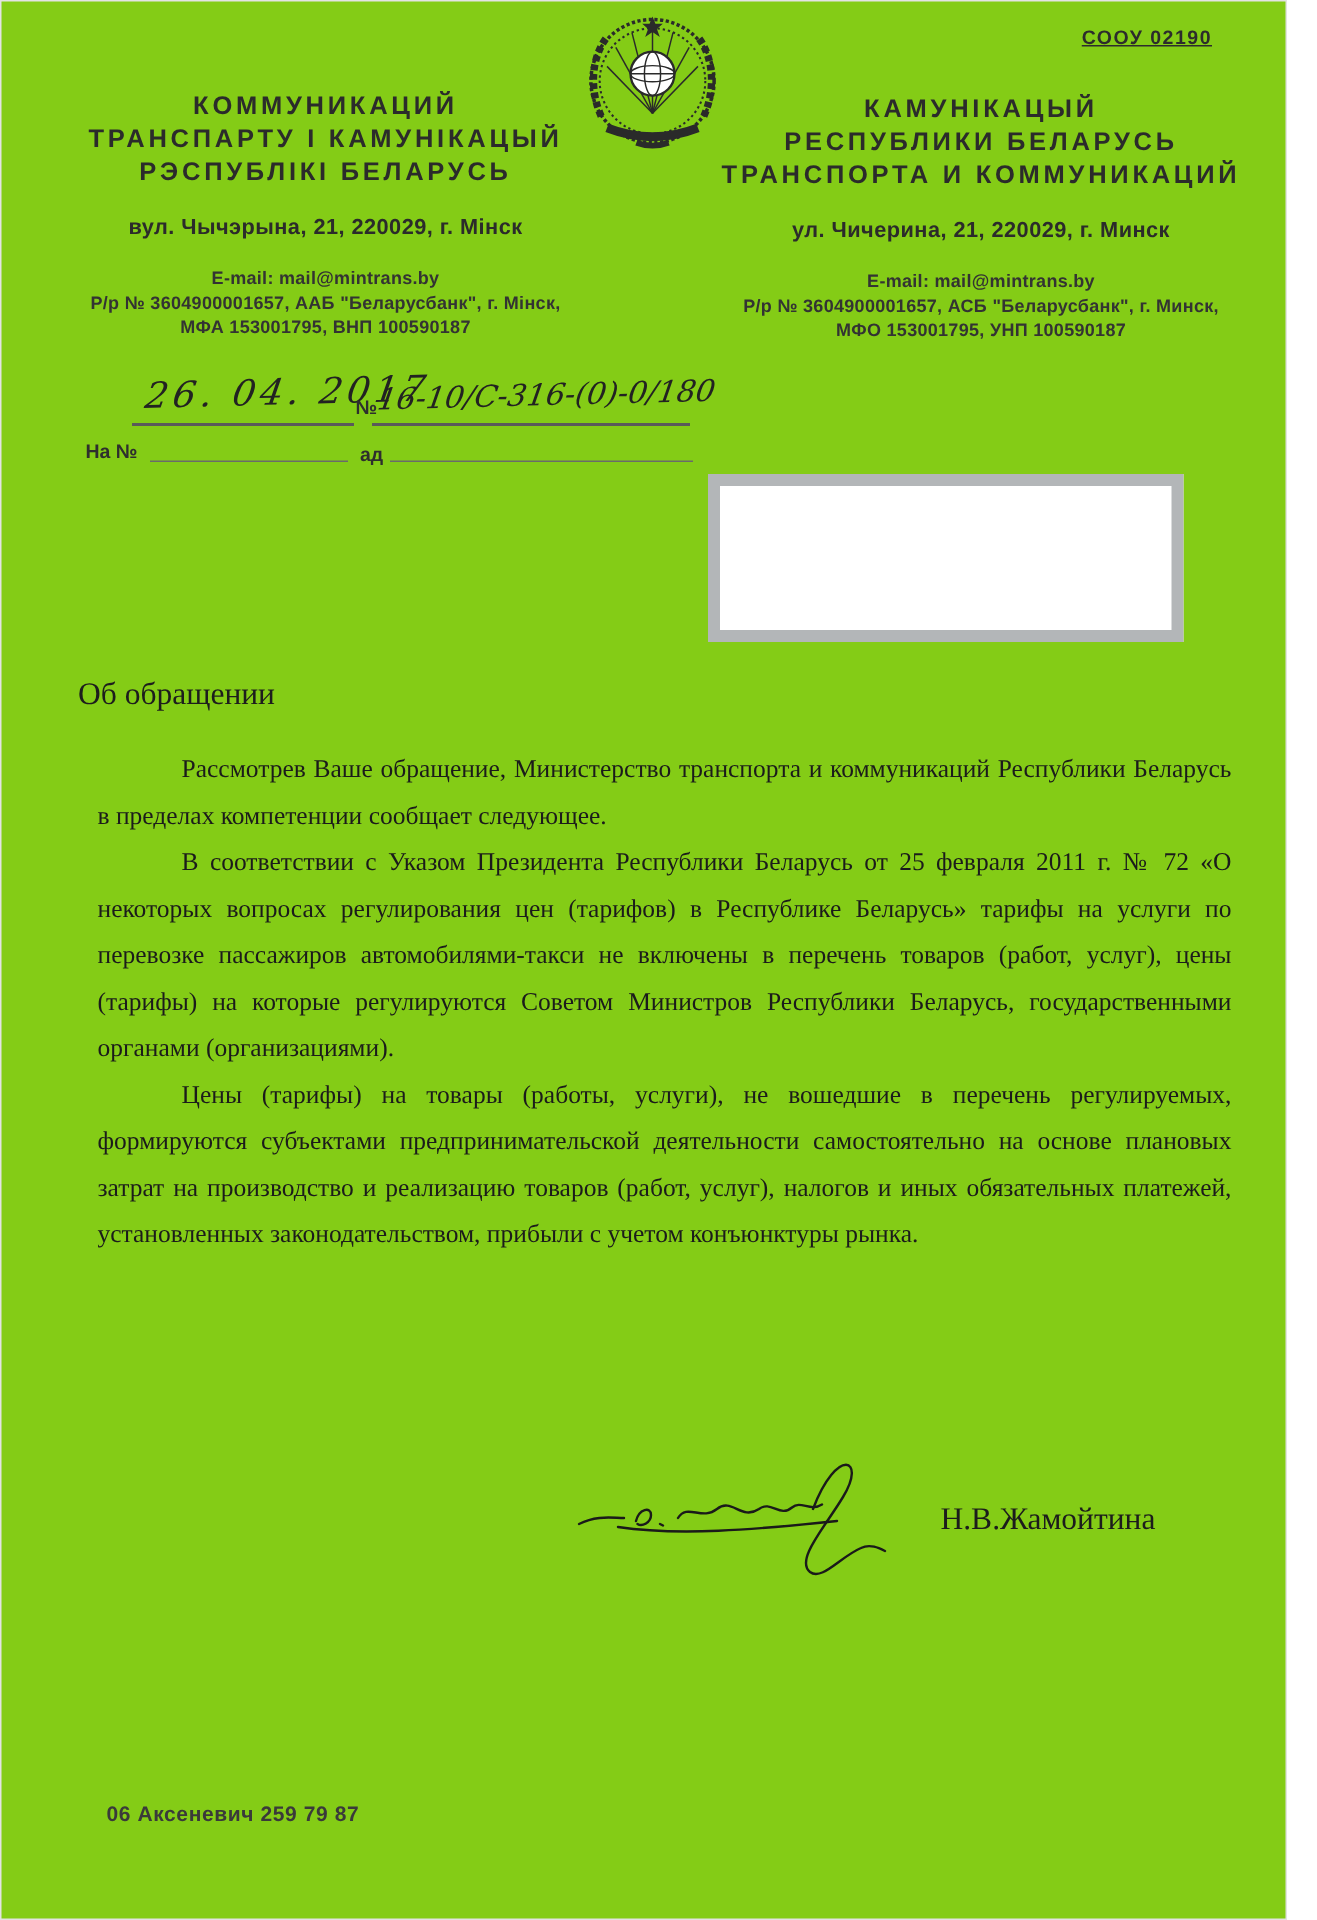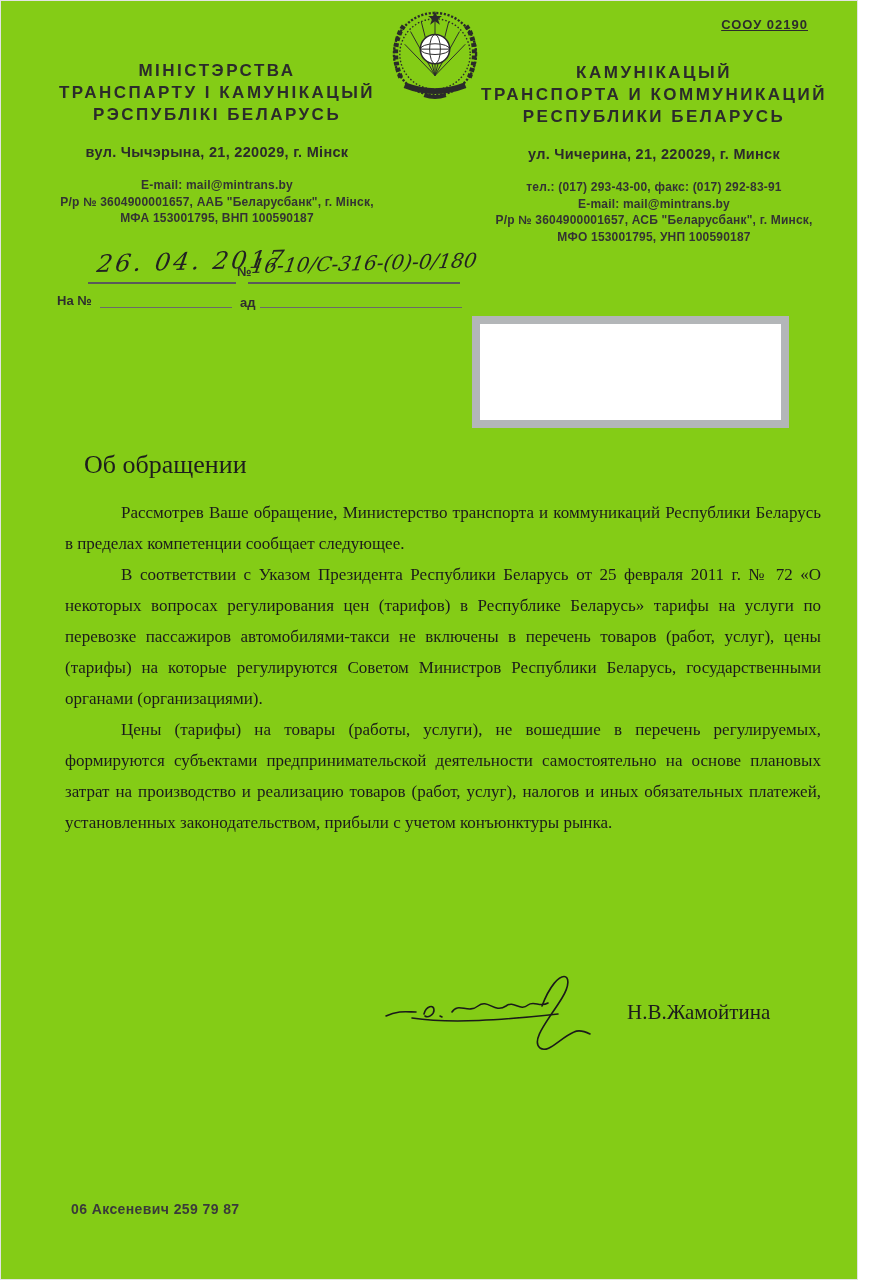"МІНІСТЭРСТВА" div { text: МІНІСТЭРСТВА -> КОММУНИКАЦИЙ }
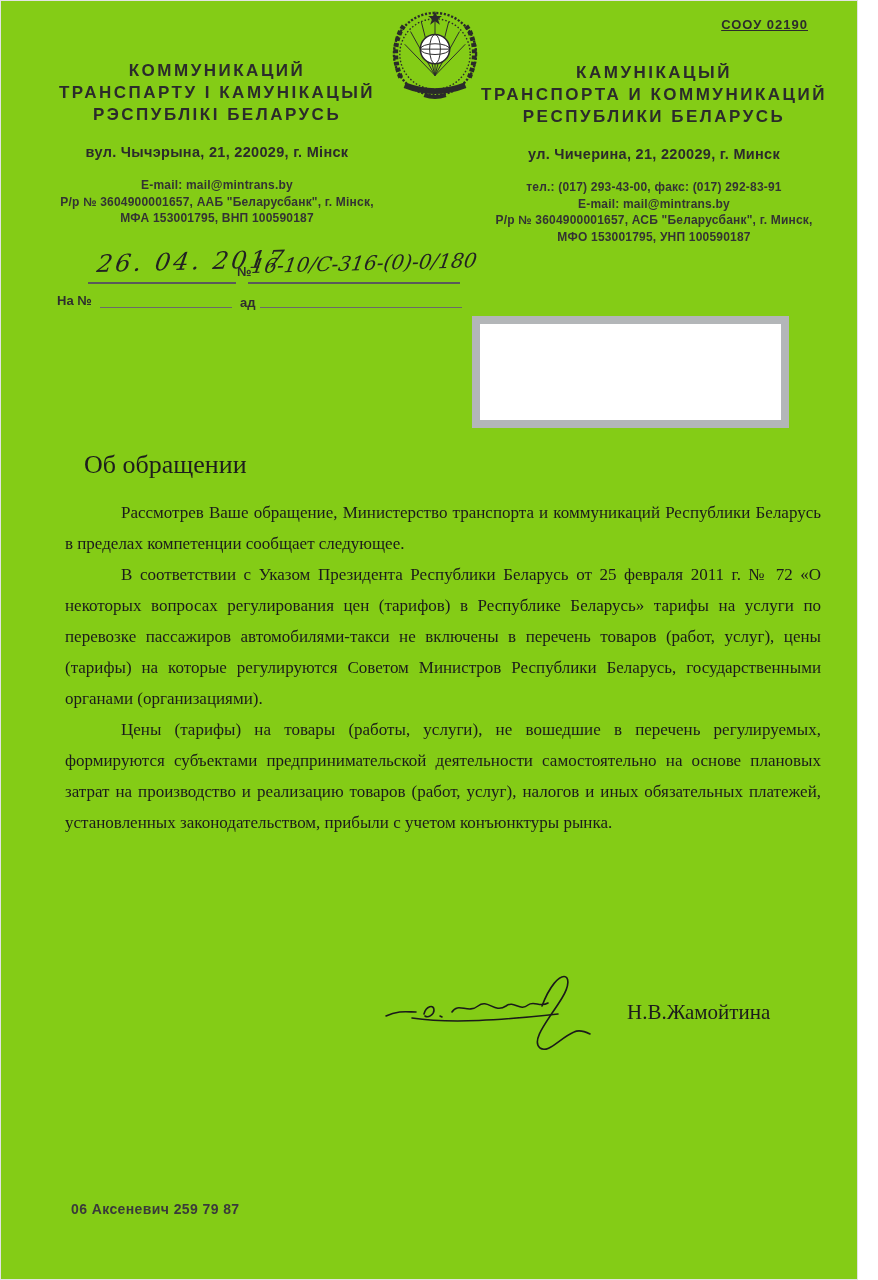"ТРАНСПОРТА И КОММУНИКАЦИЙ" div { order: before "РЕСПУБЛИКИ БЕЛАРУСЬ" -> after "РЕСПУБЛИКИ БЕЛАРУСЬ" }
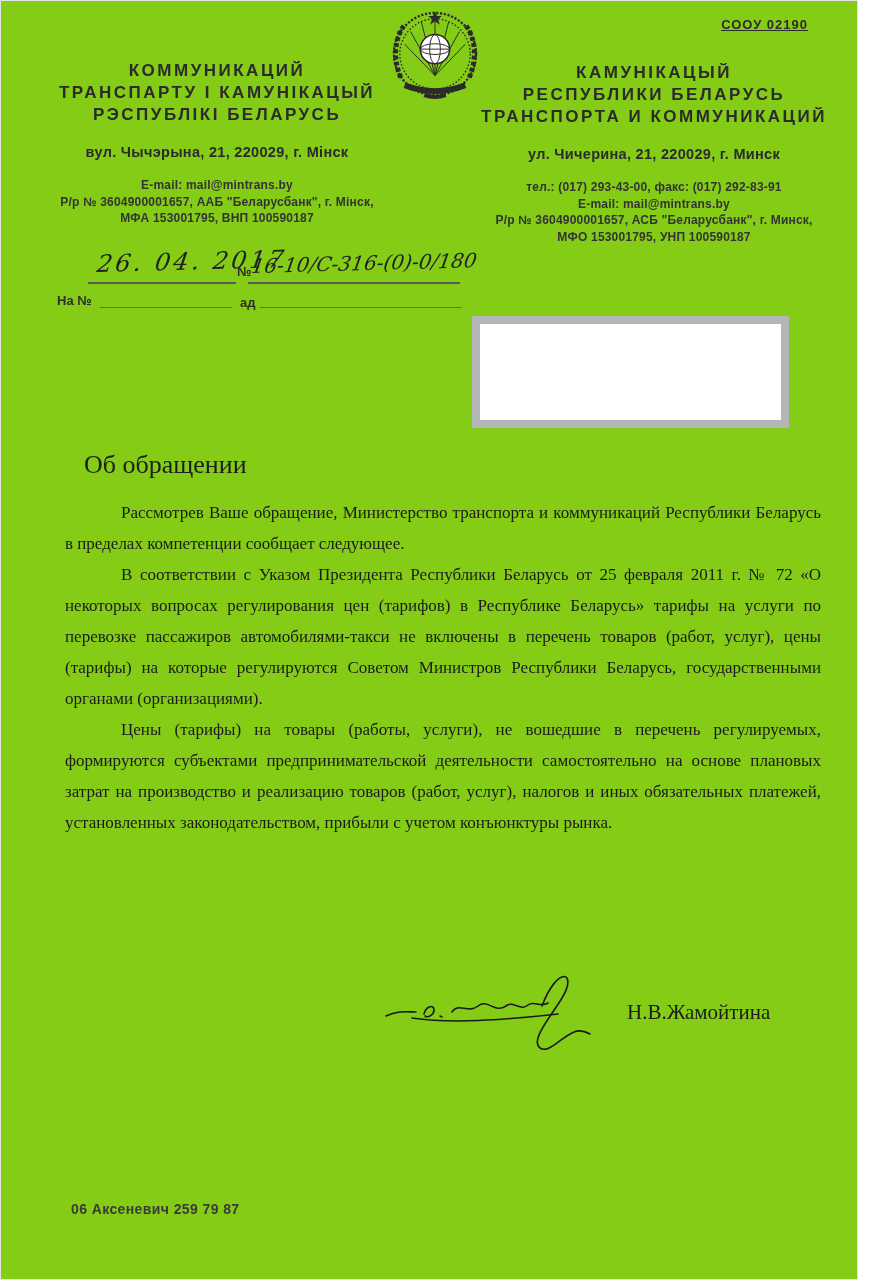"тел.: (017) 293-43-00, факс: (017)" div { html: <div>тел.: (017) 293-43-00, факс: (017) 292-83-91</div> -> none }
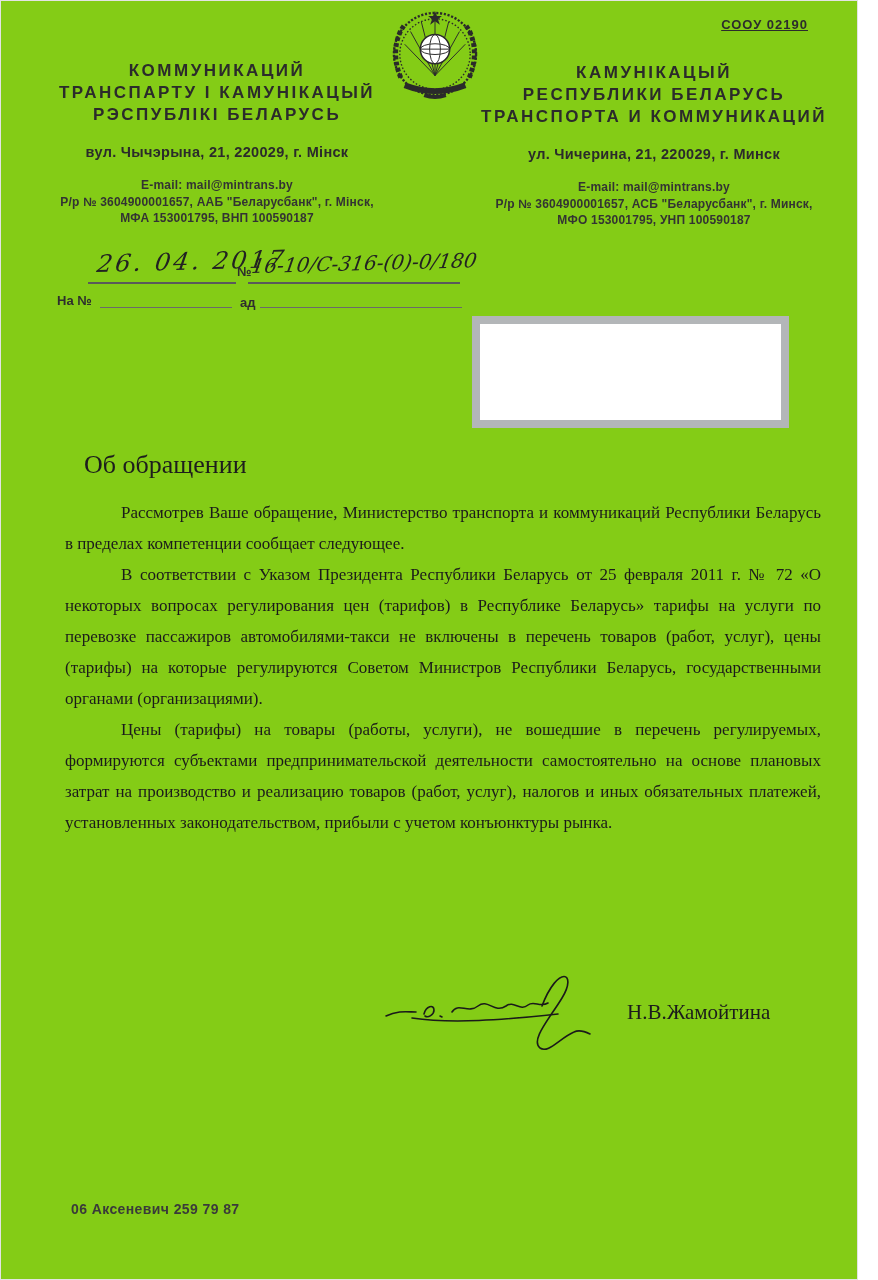"Об обращении" .subject { font-size: 26px -> 21px; left: 84px -> 52px }
